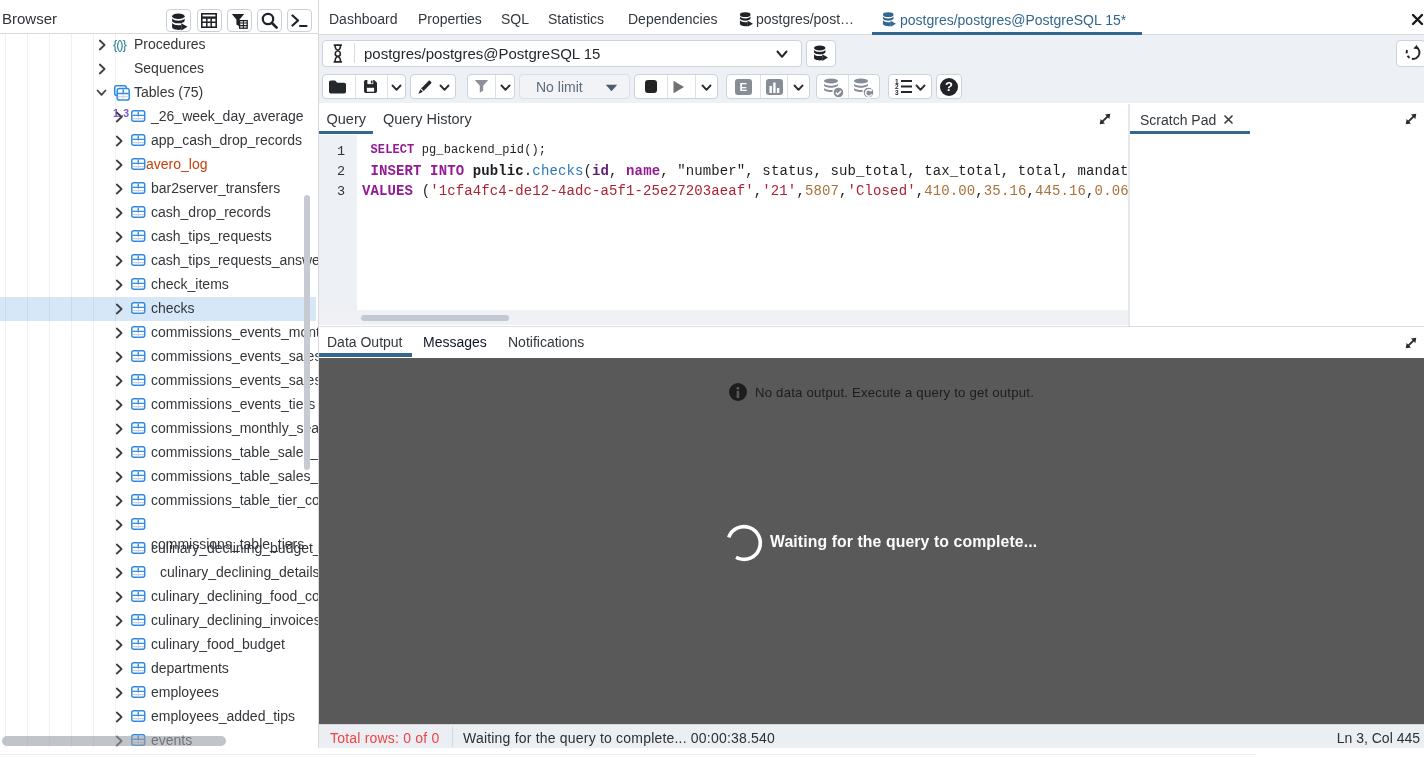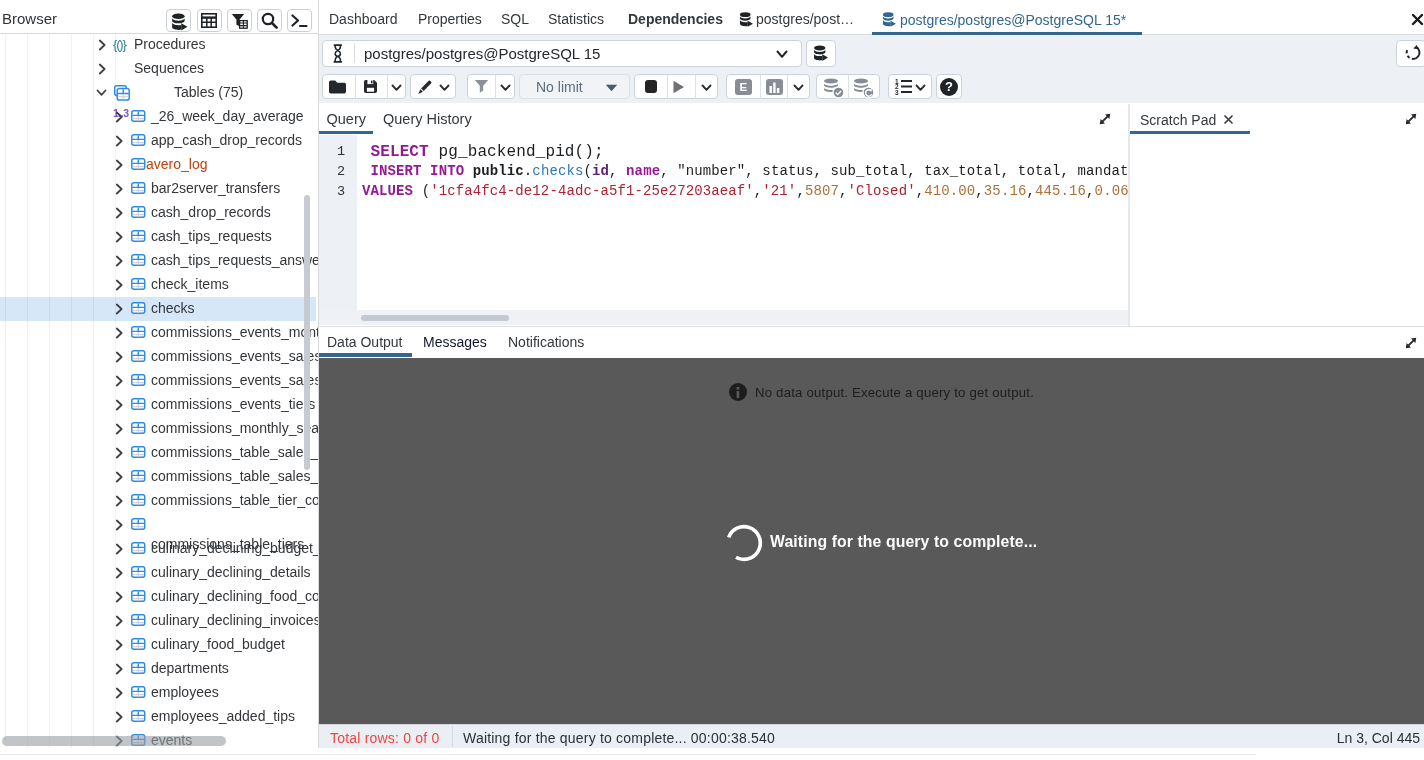"Dependencies" div.abs { font-weight: bold -> normal }
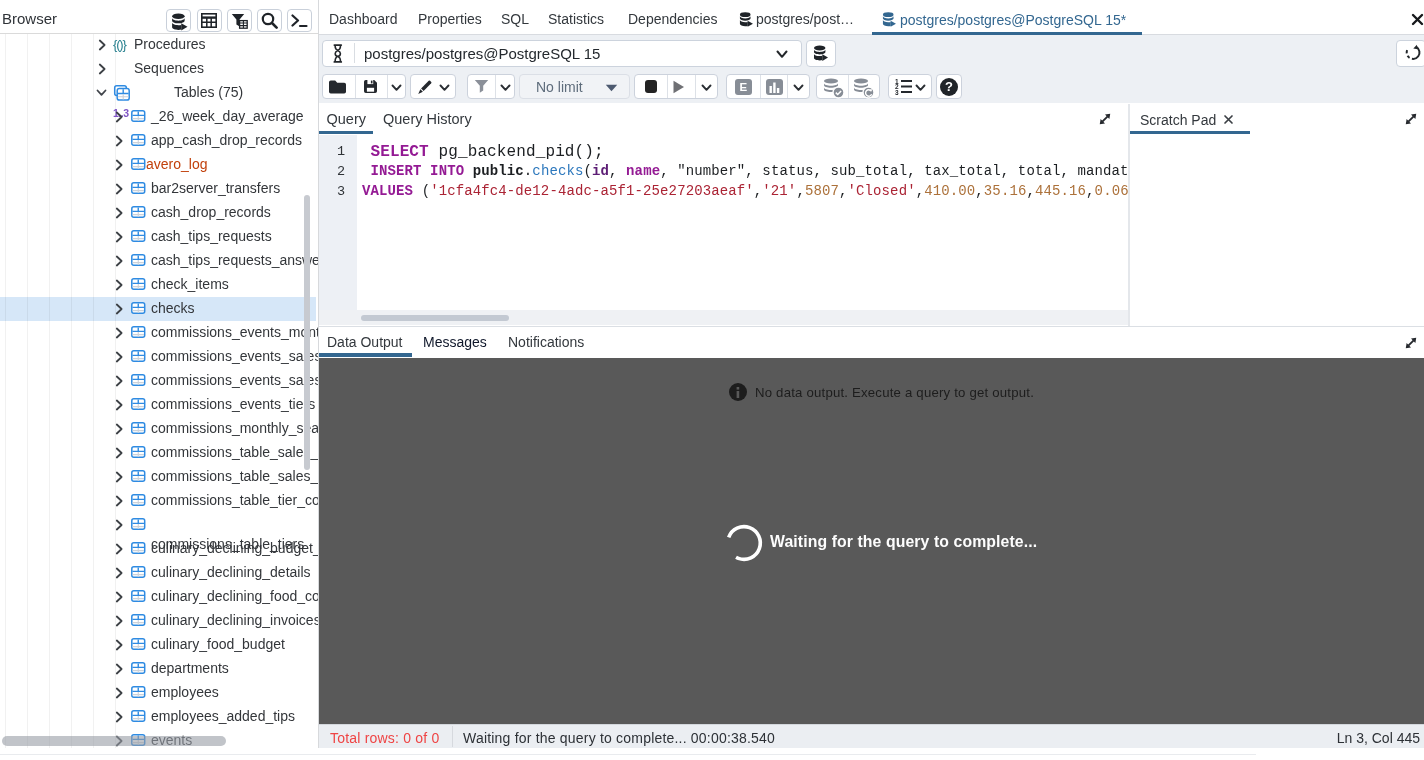"Tables (75)" div.abs { margin-left: 40px -> none }
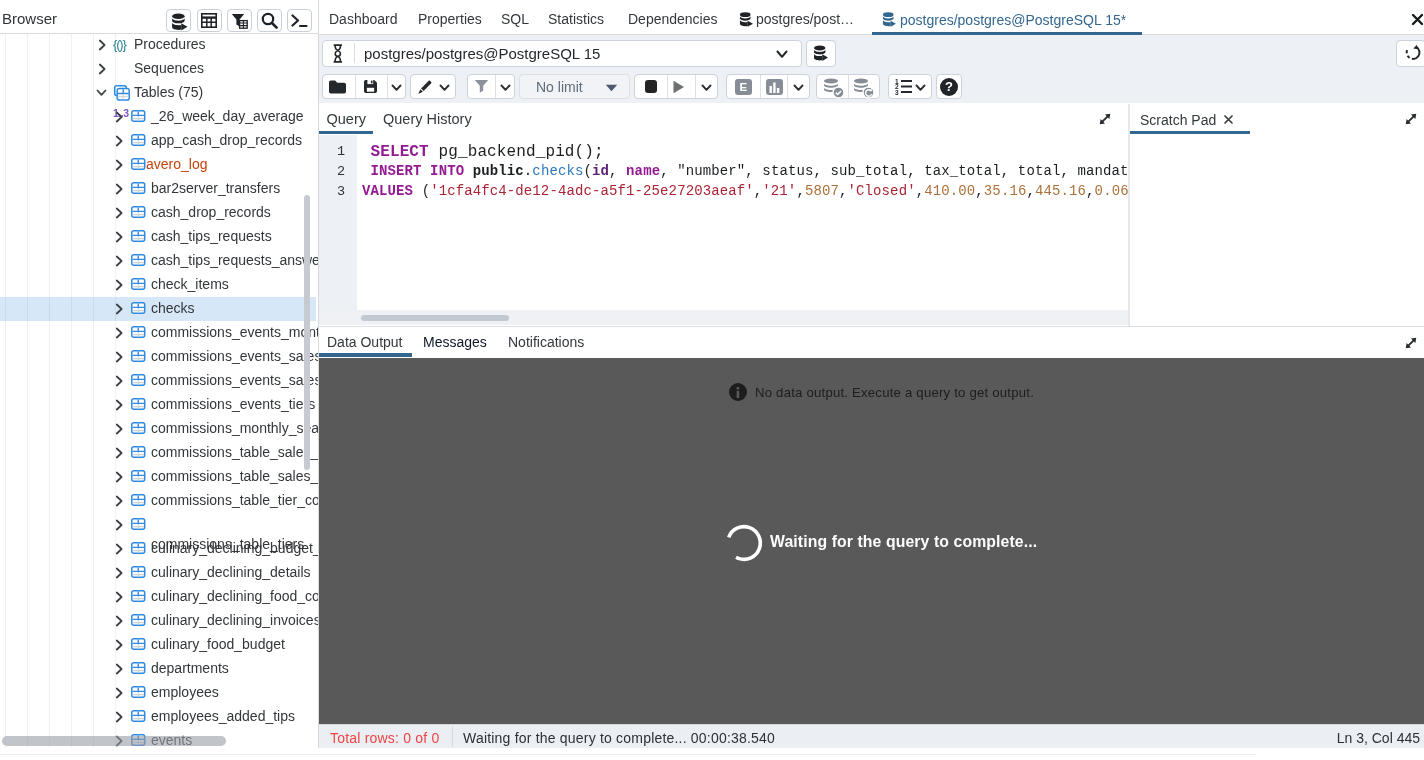"SELECT pg_backend_pid();" div.mono { font-size: 16px -> 12px }
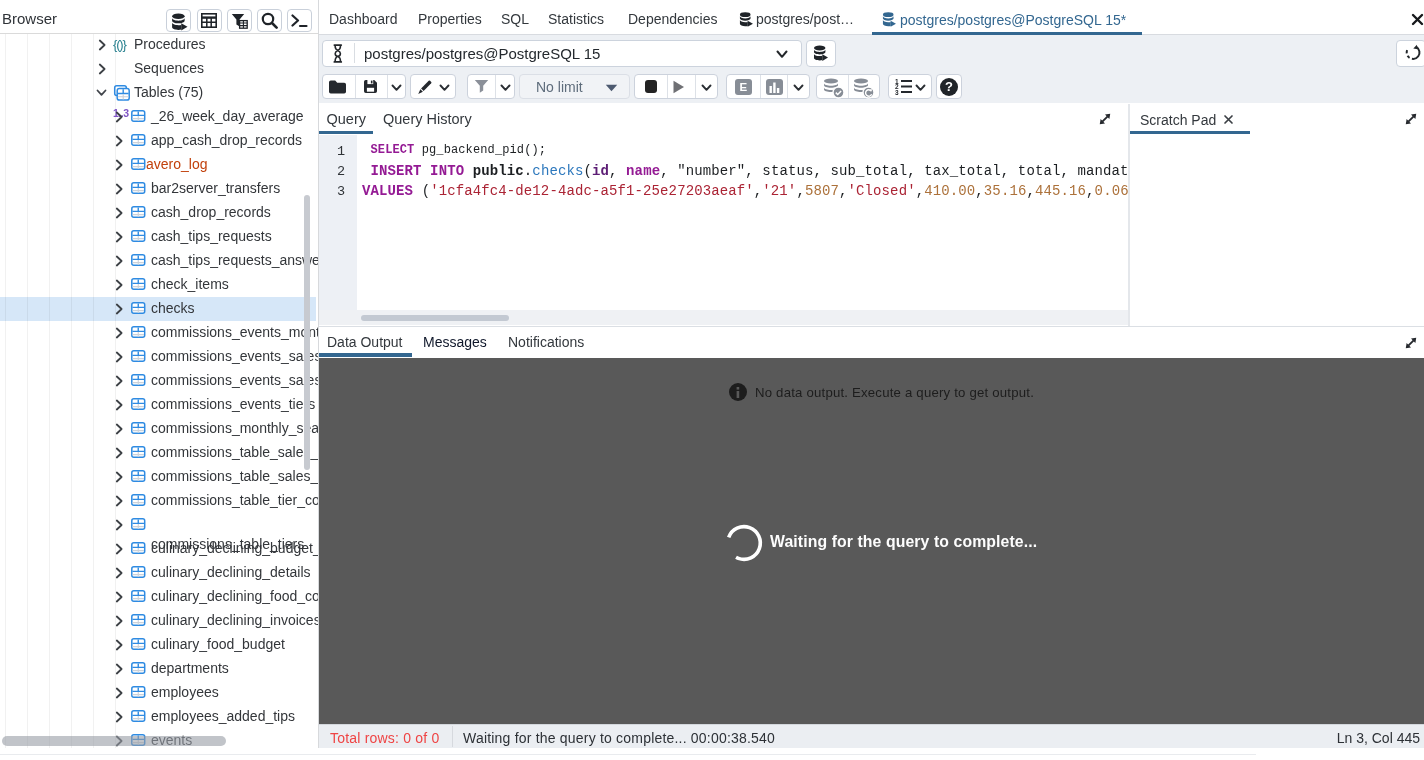"culinary_declining_details" div.abs { left: 151px -> 160px }
